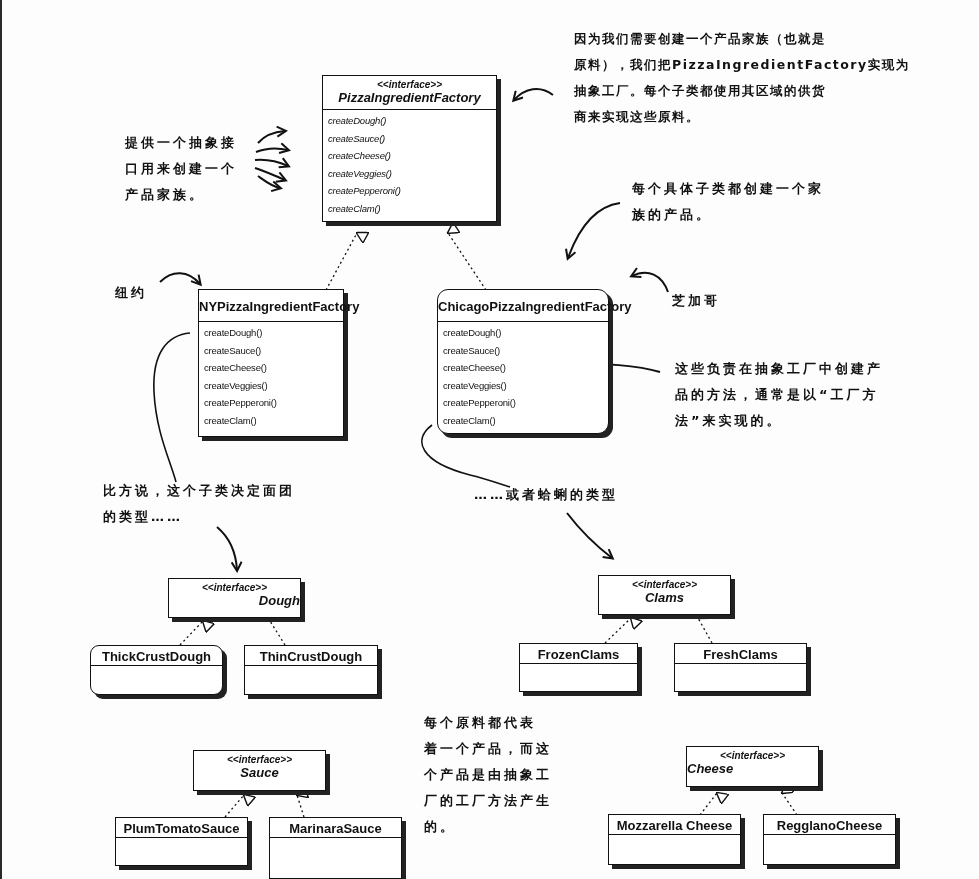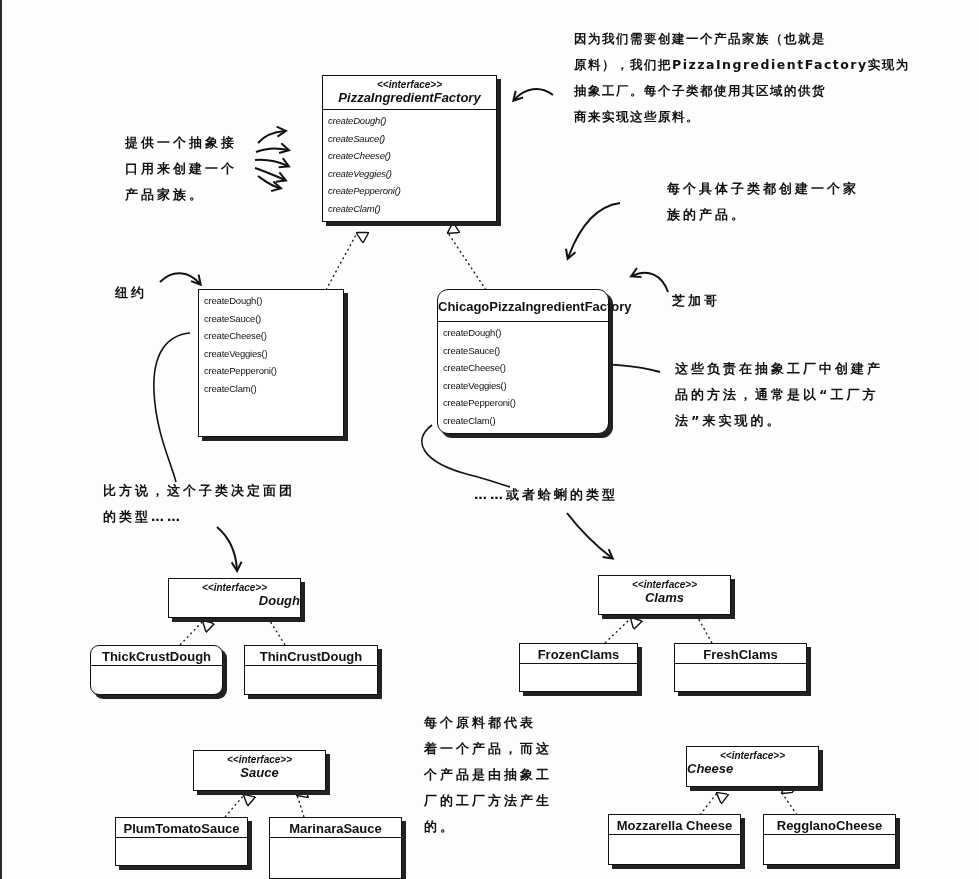"每个具体子类都创建一个家" div.note { margin-left: 35px -> none }
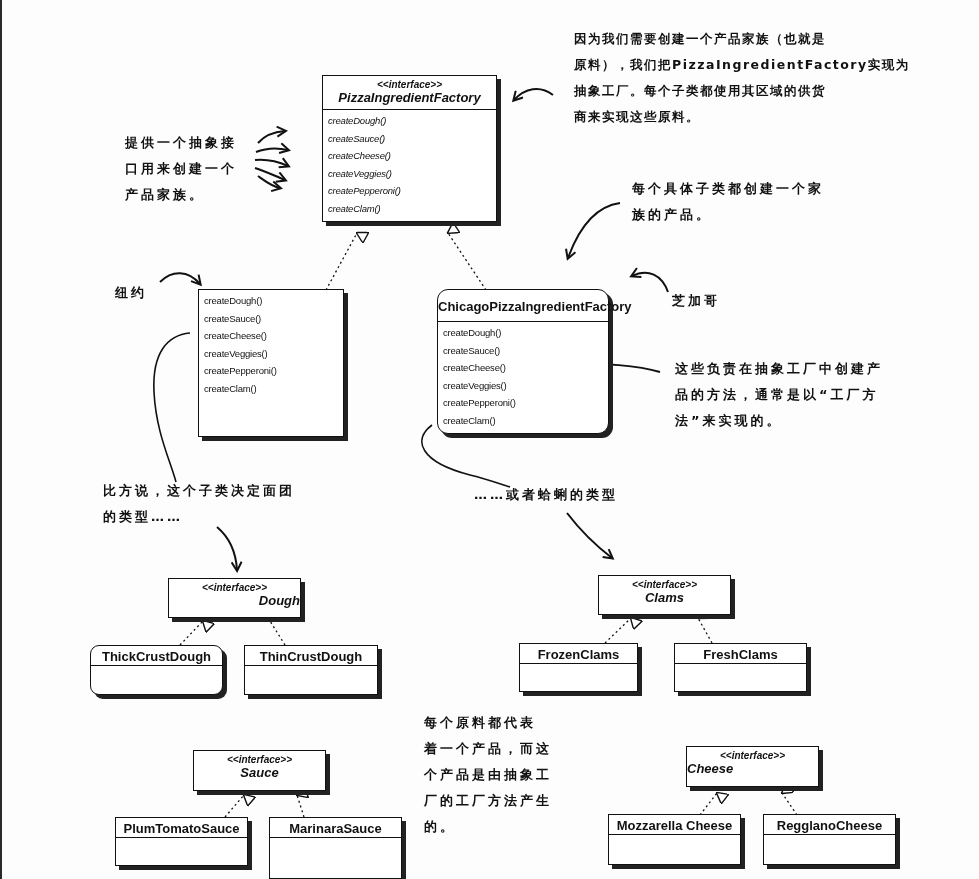"NYPizzaIngredientFactory" div.hdr { html: none -> <div> <span>NYPizzaIngredientFactory</span> </div> }
